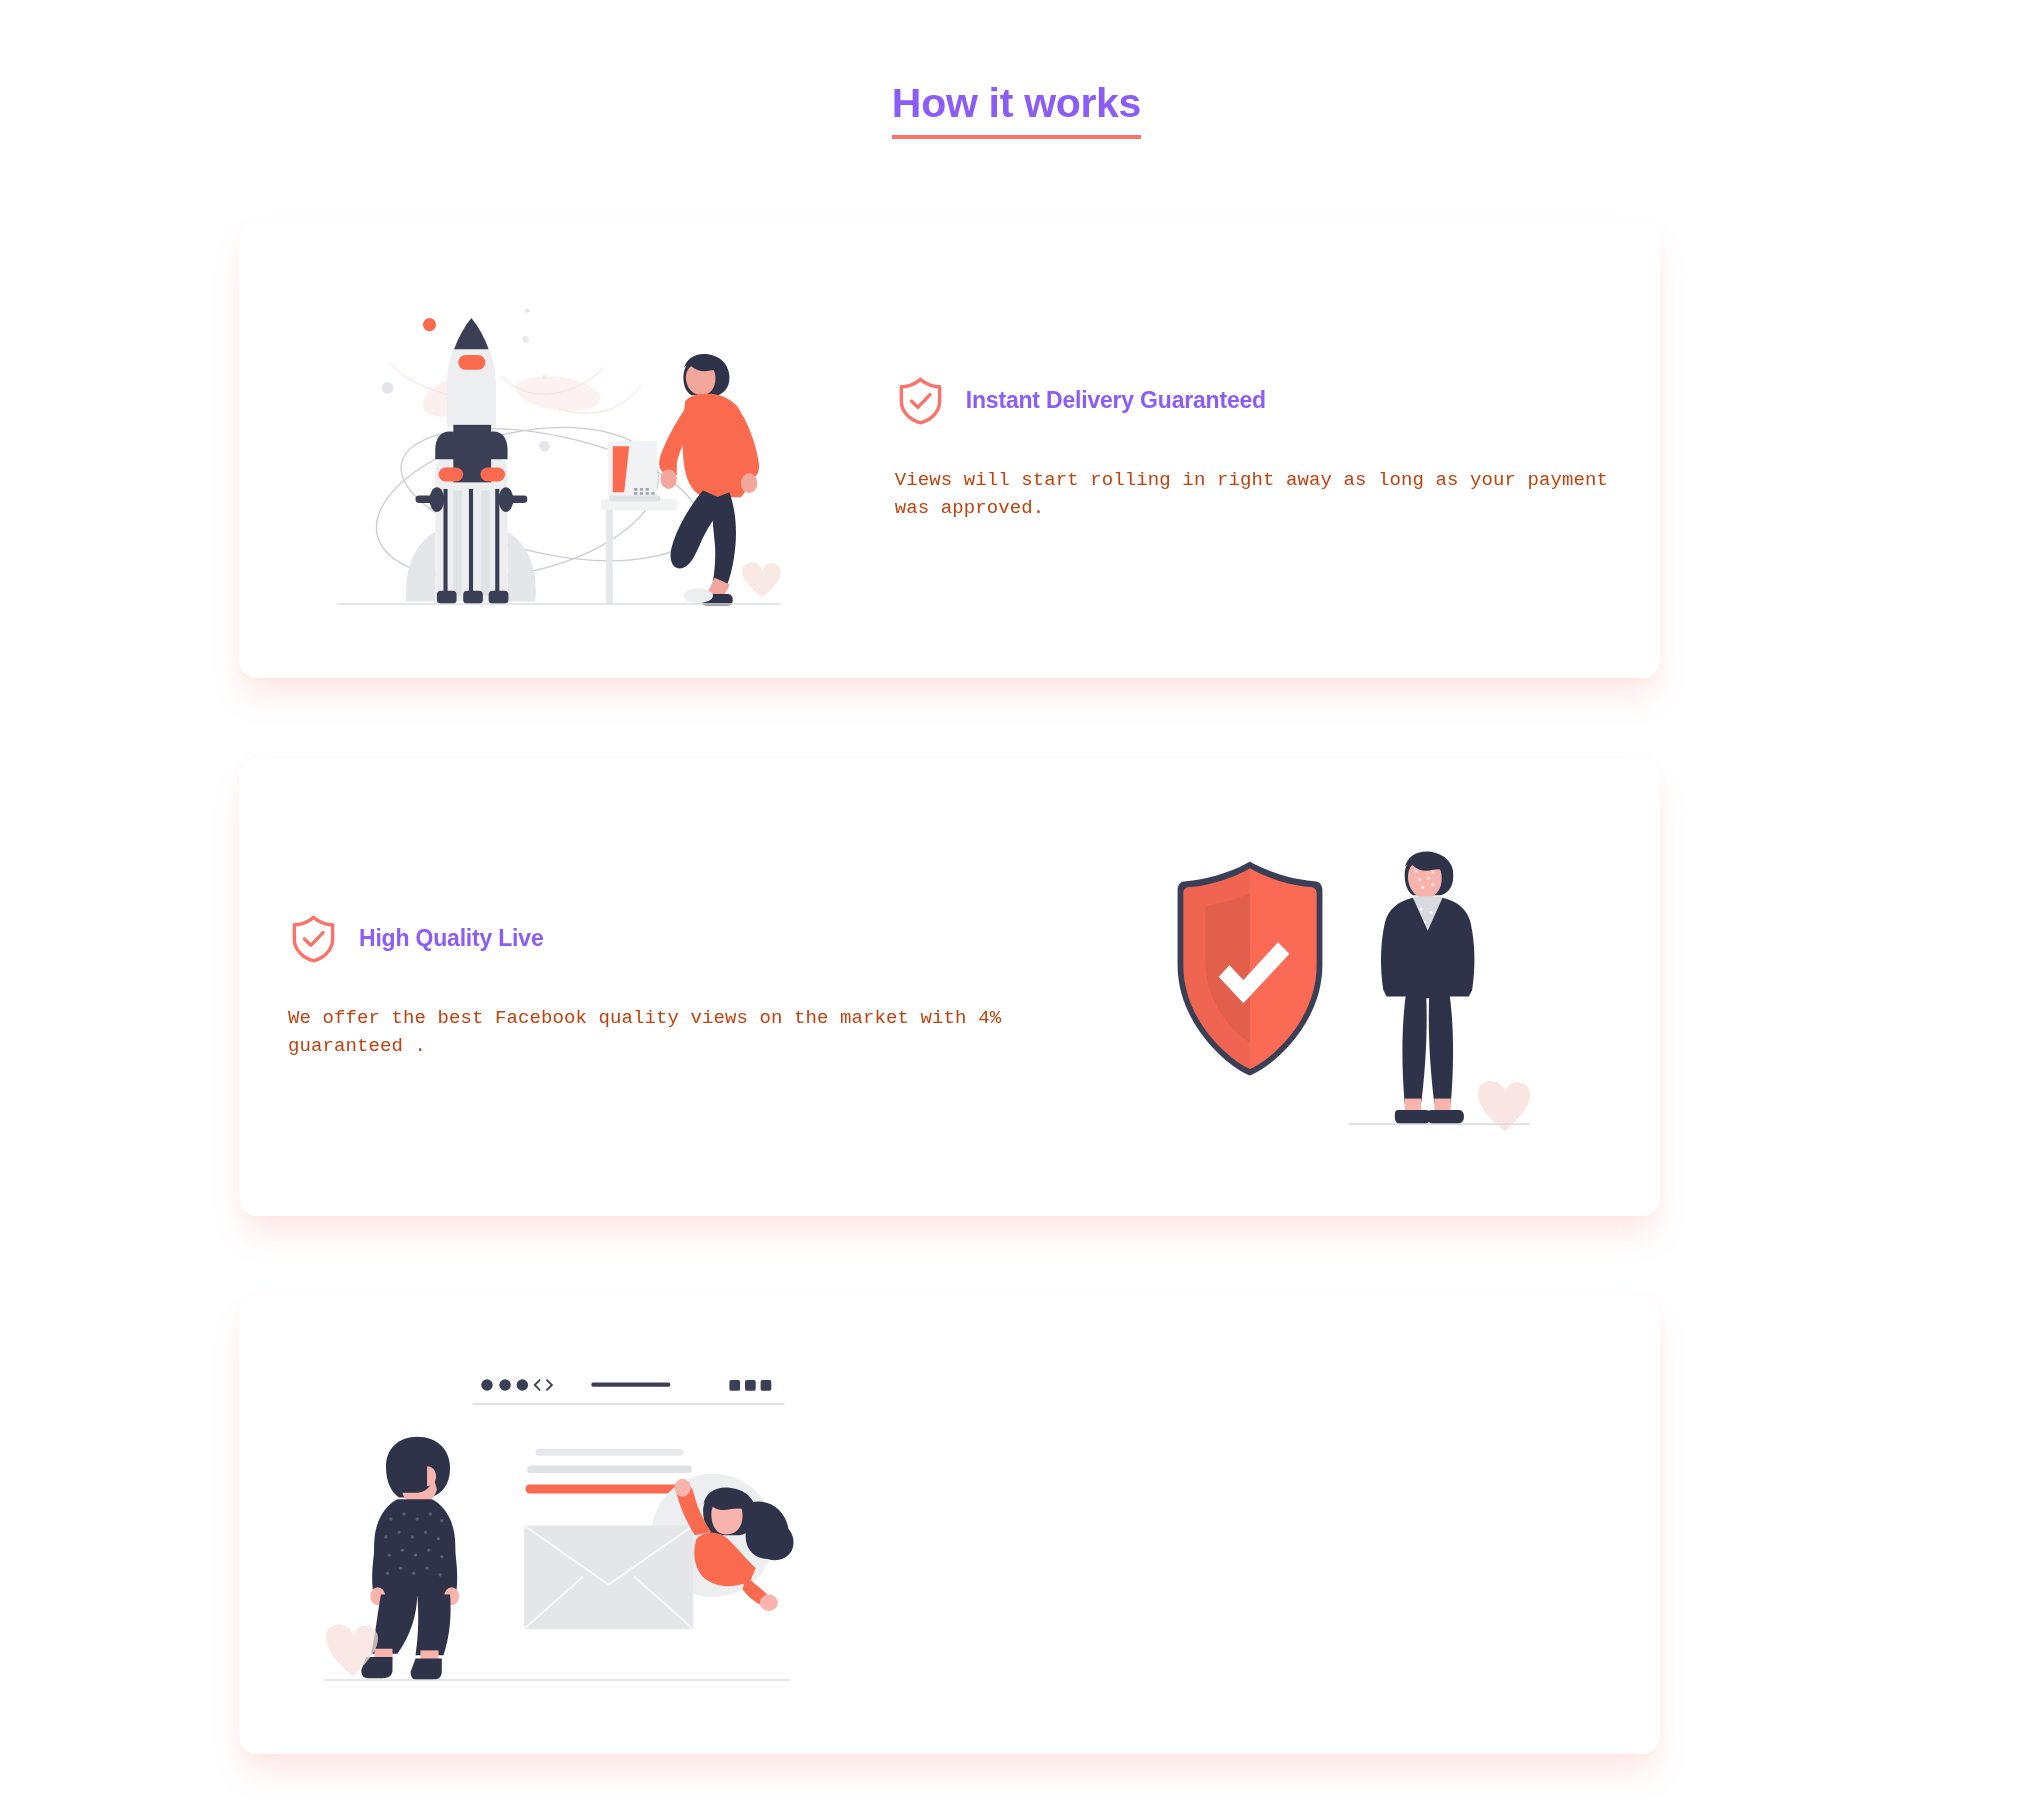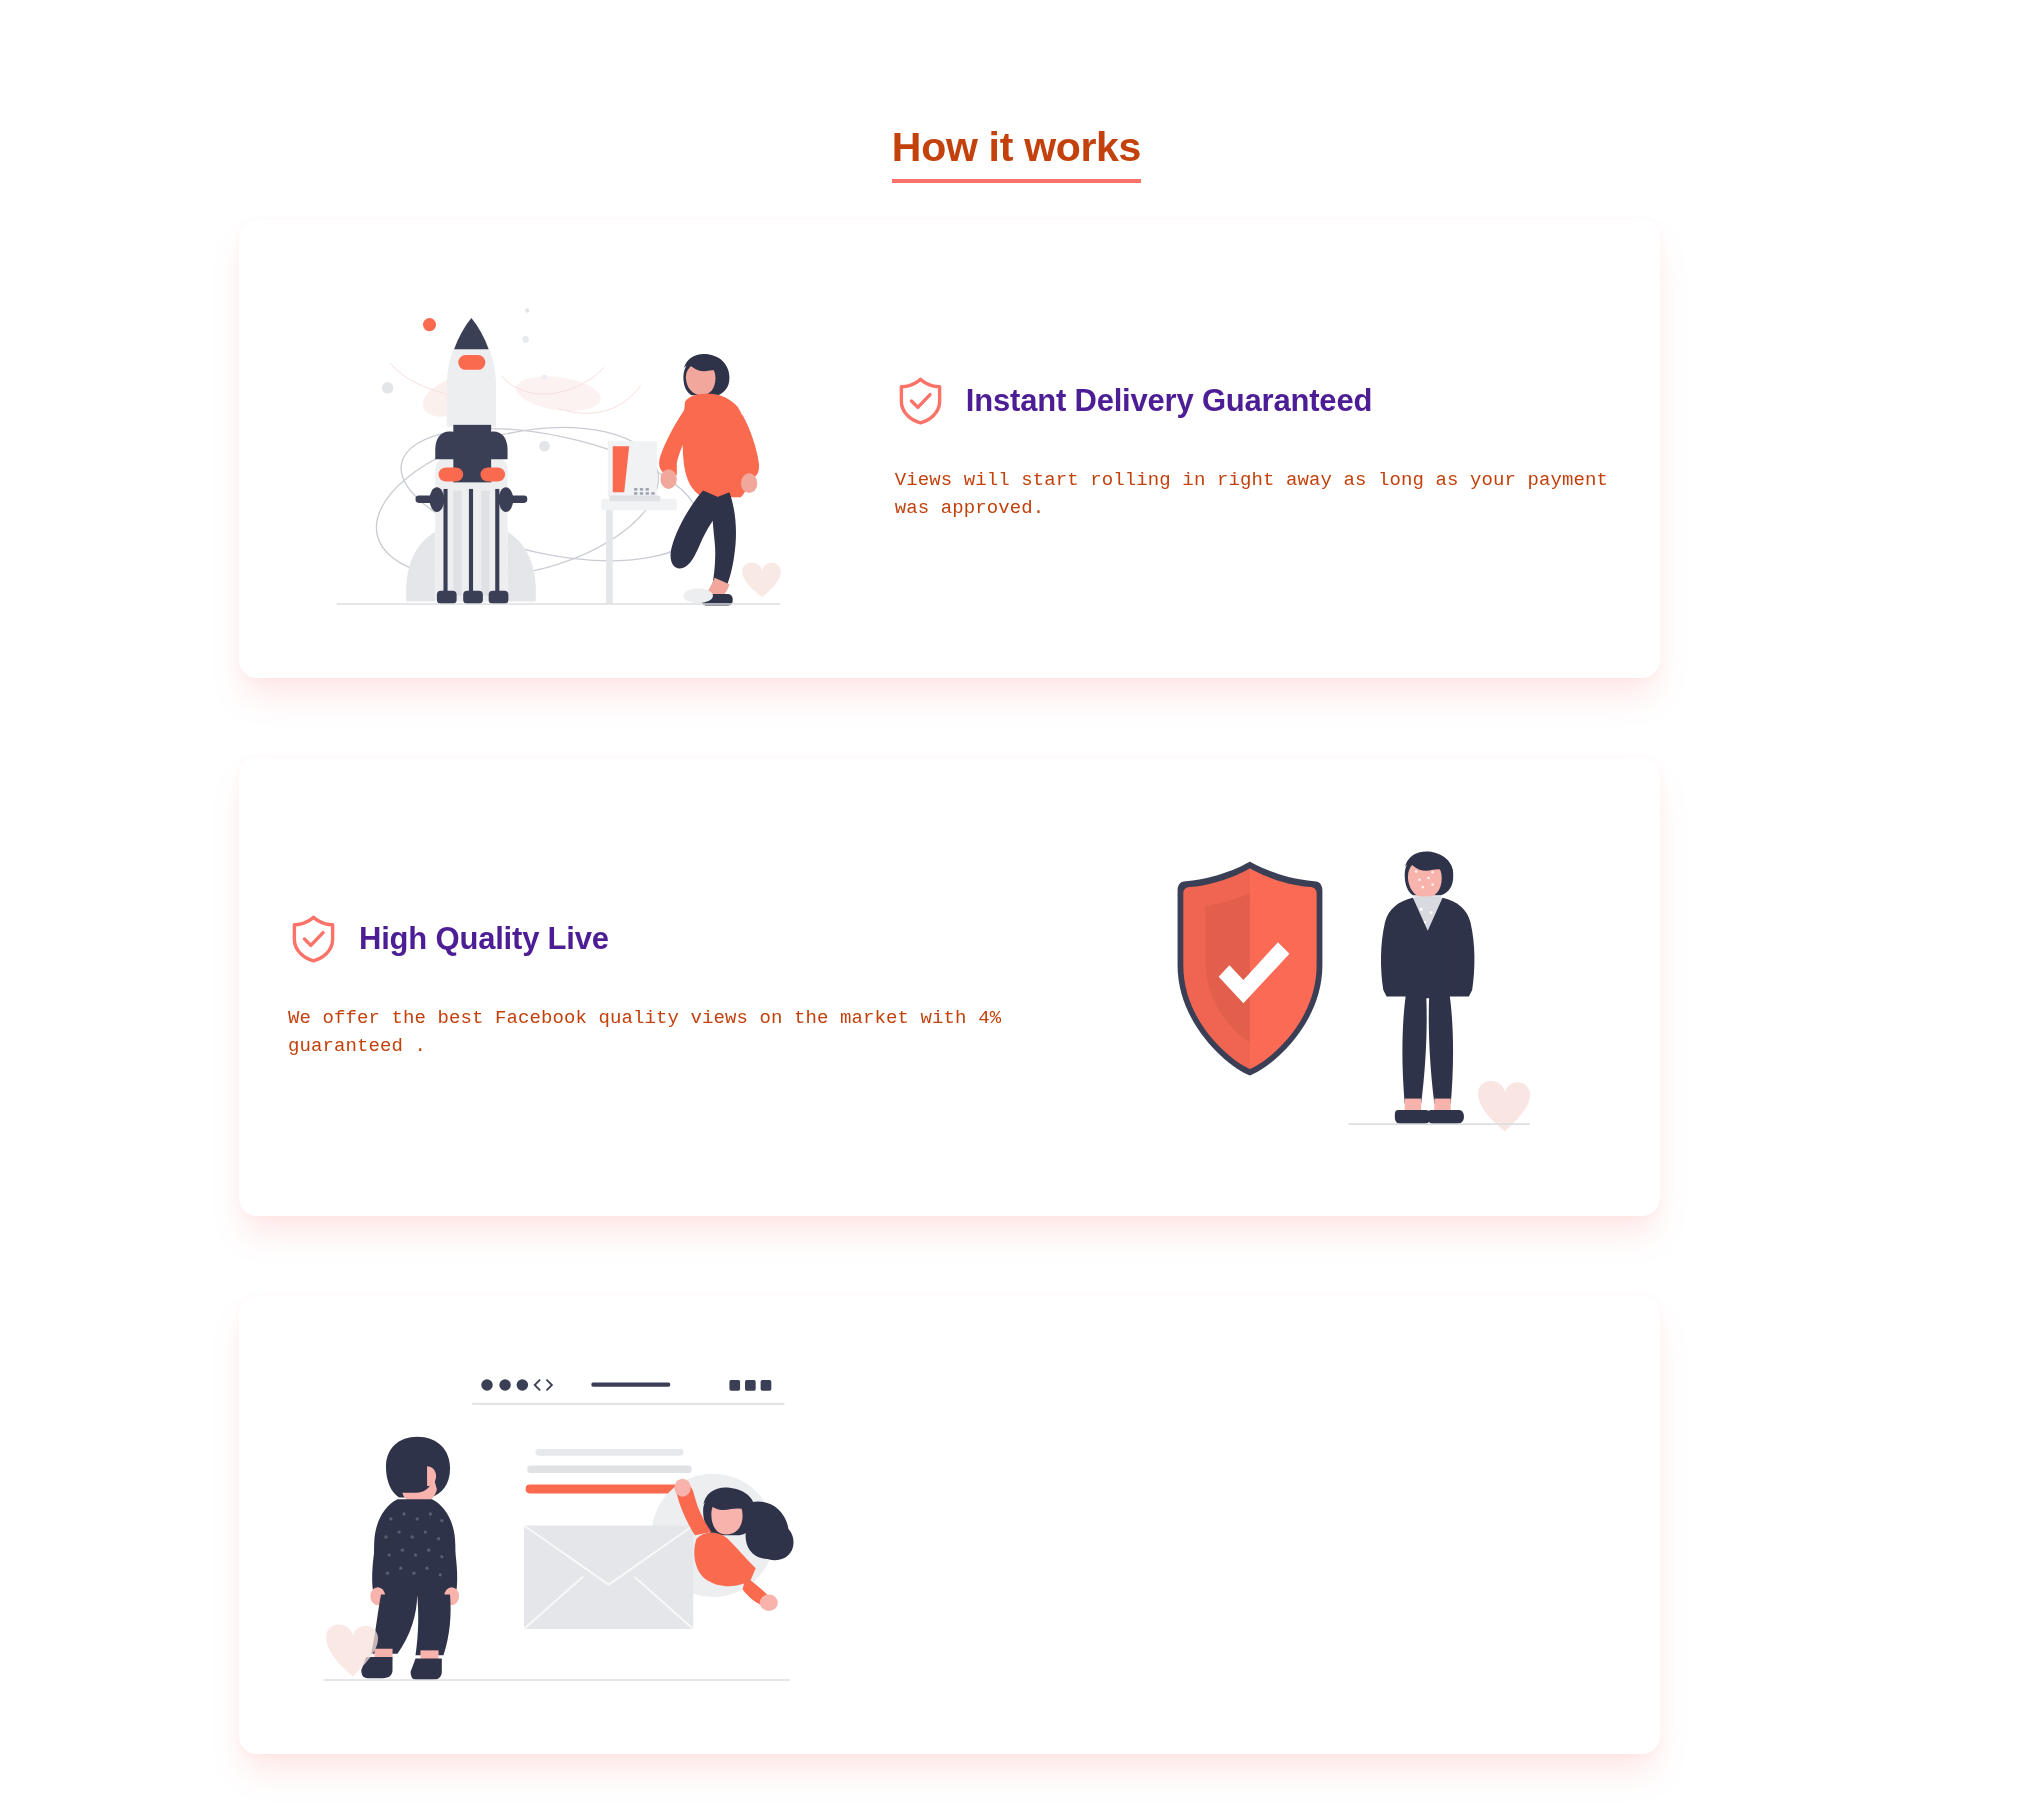"How it works" .page-title { color: #c2410c -> #8b5cf6; margin-top: 44px -> none }
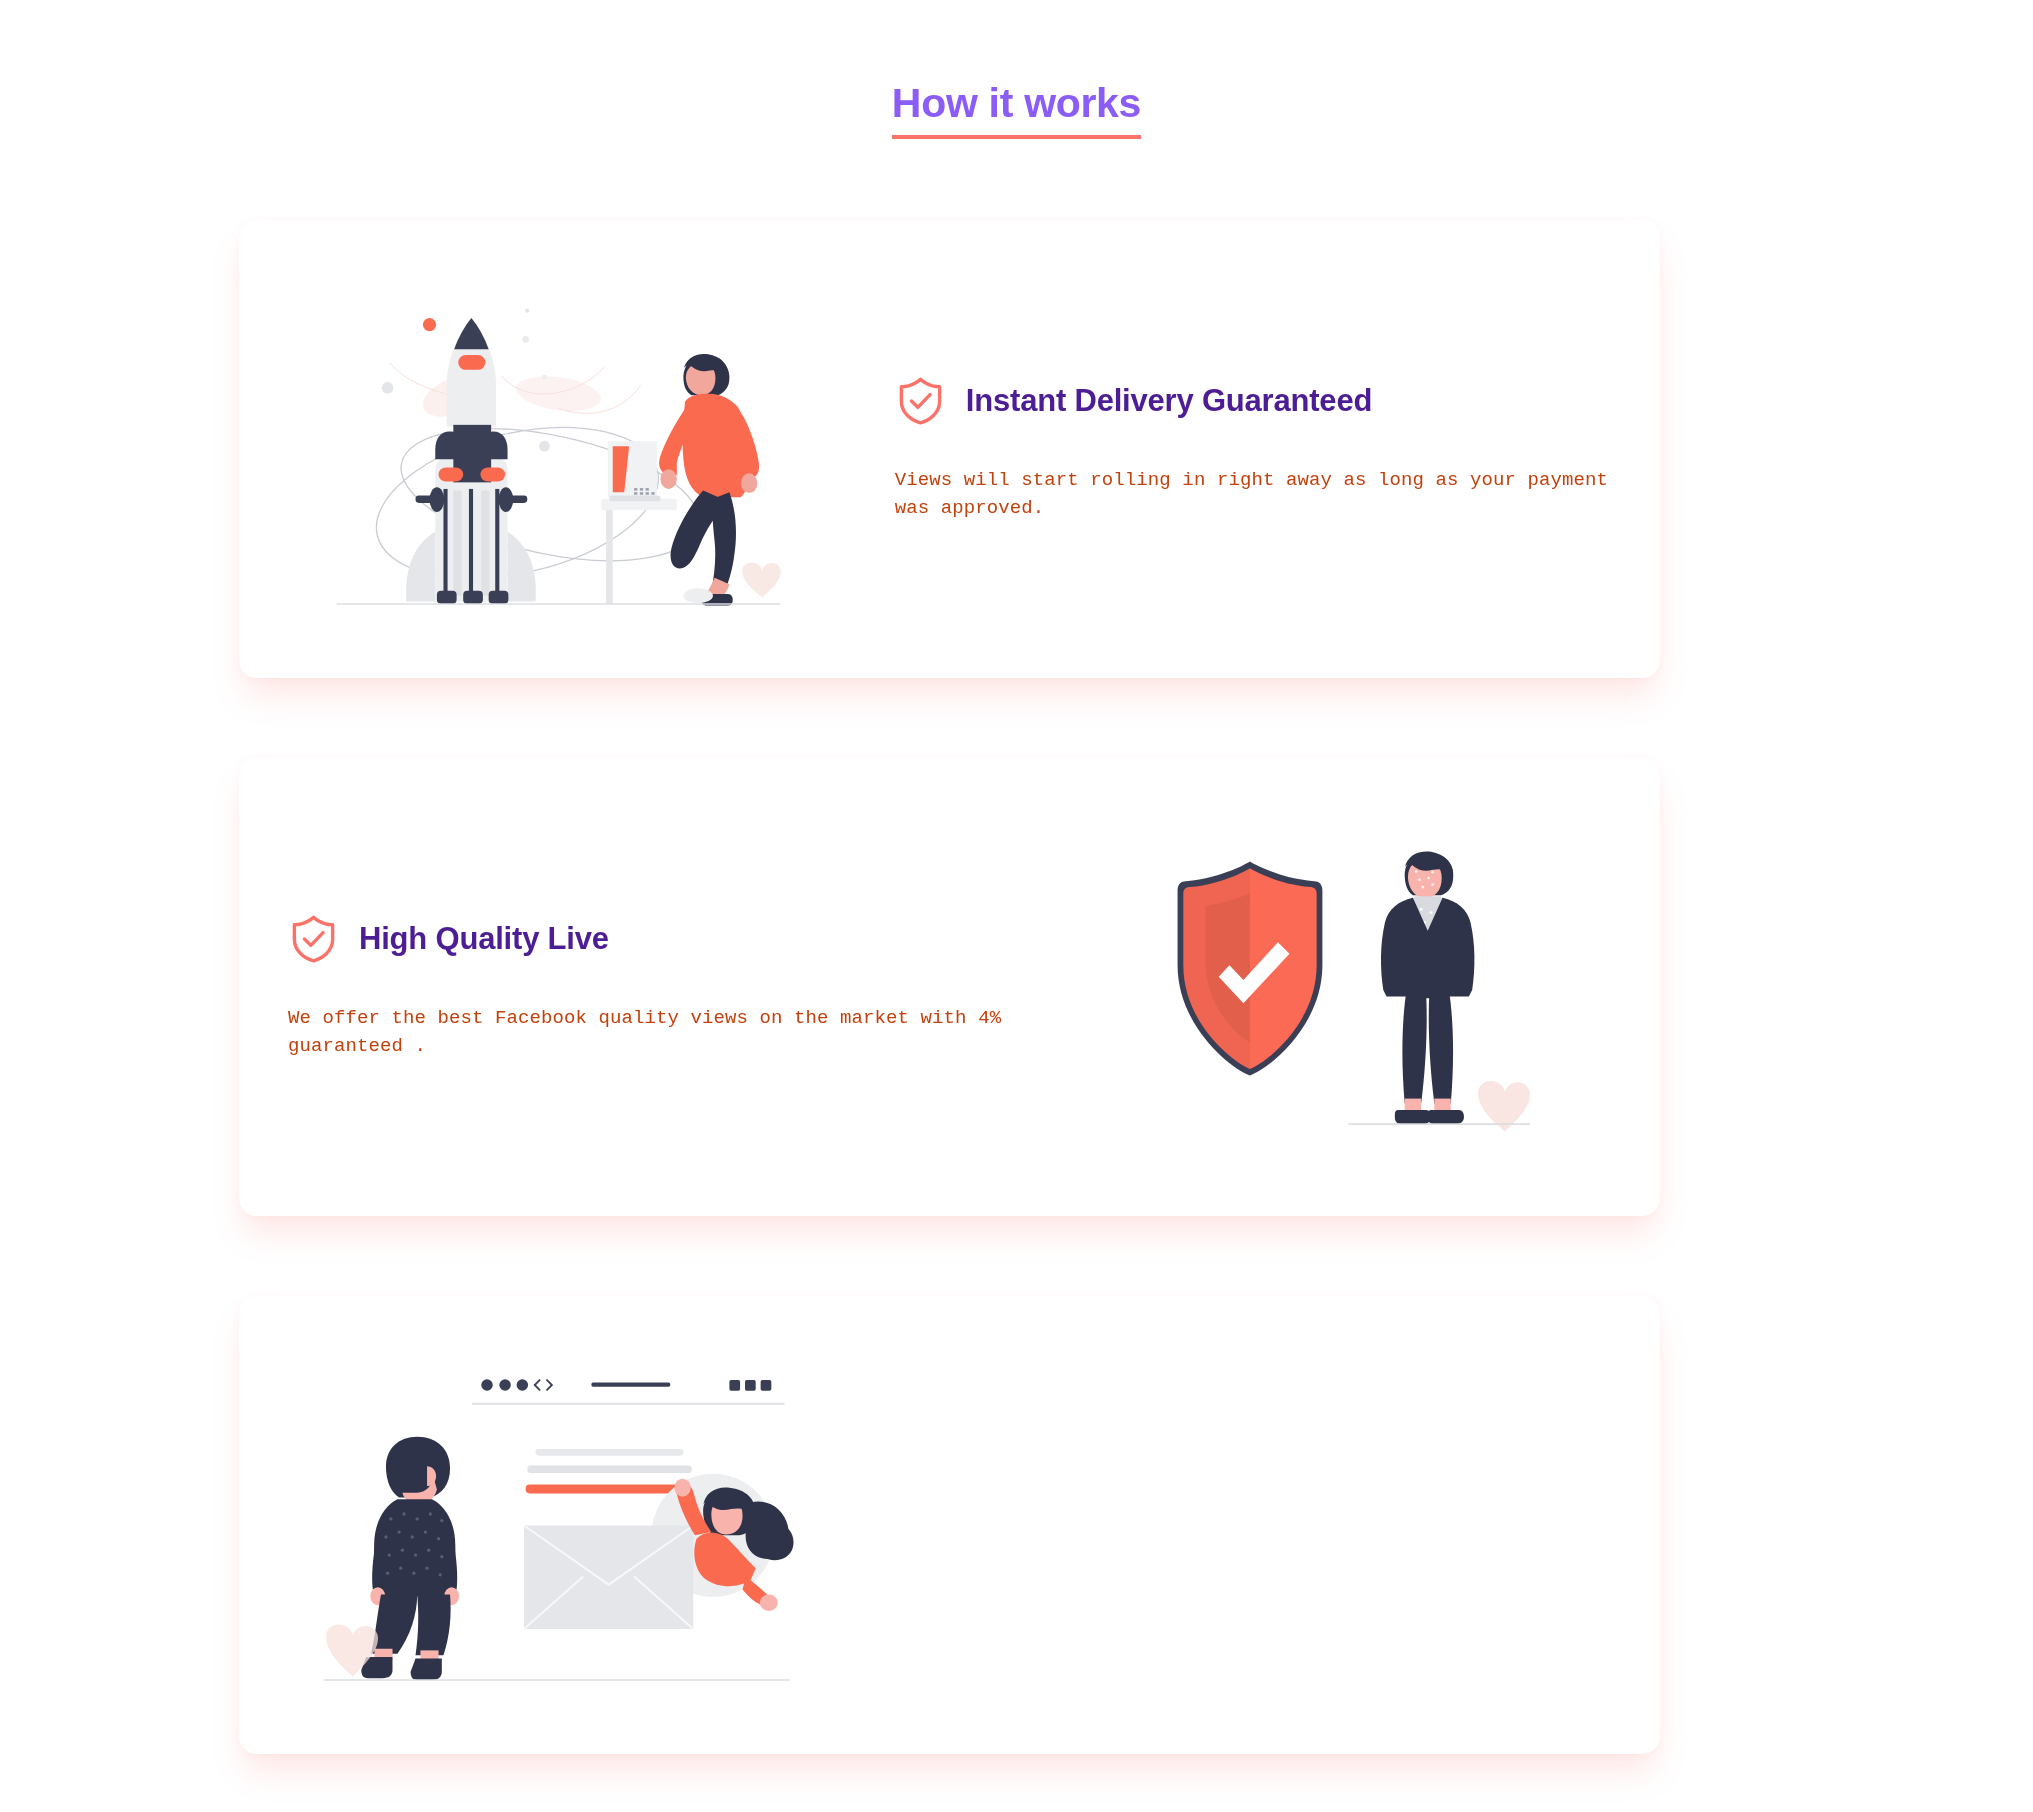"Instant Delivery Guaranteed" .feature-title { color: #4c1d95 -> #8b5cf6; font-size: 31px -> 23px }
